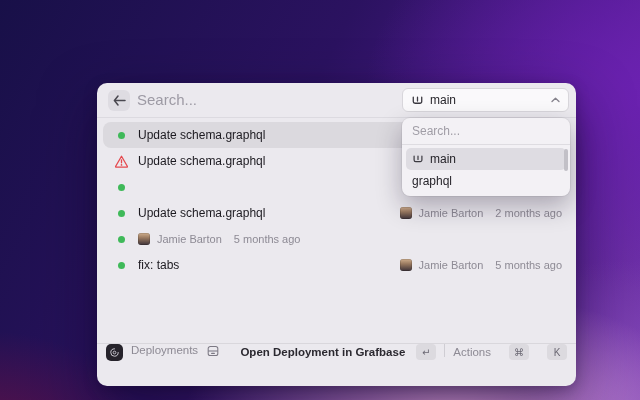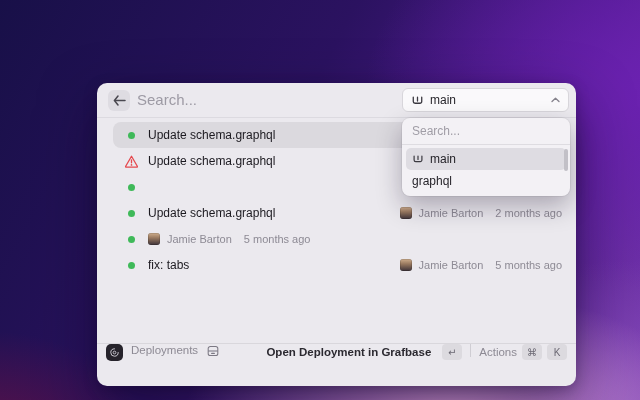"Update schema.graphql" .list { left: 16px -> 6px }
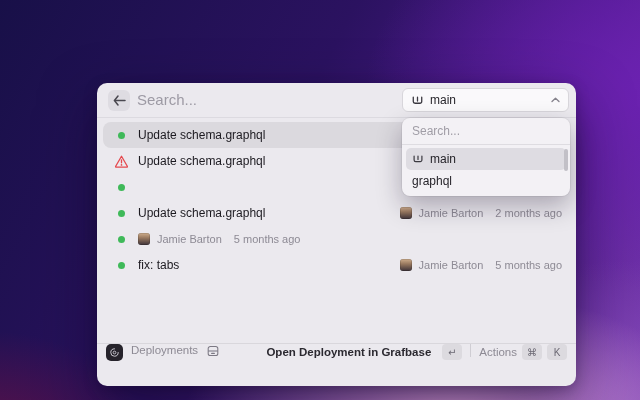"Actions" .actions-btn { gap: 5px -> 18px }
